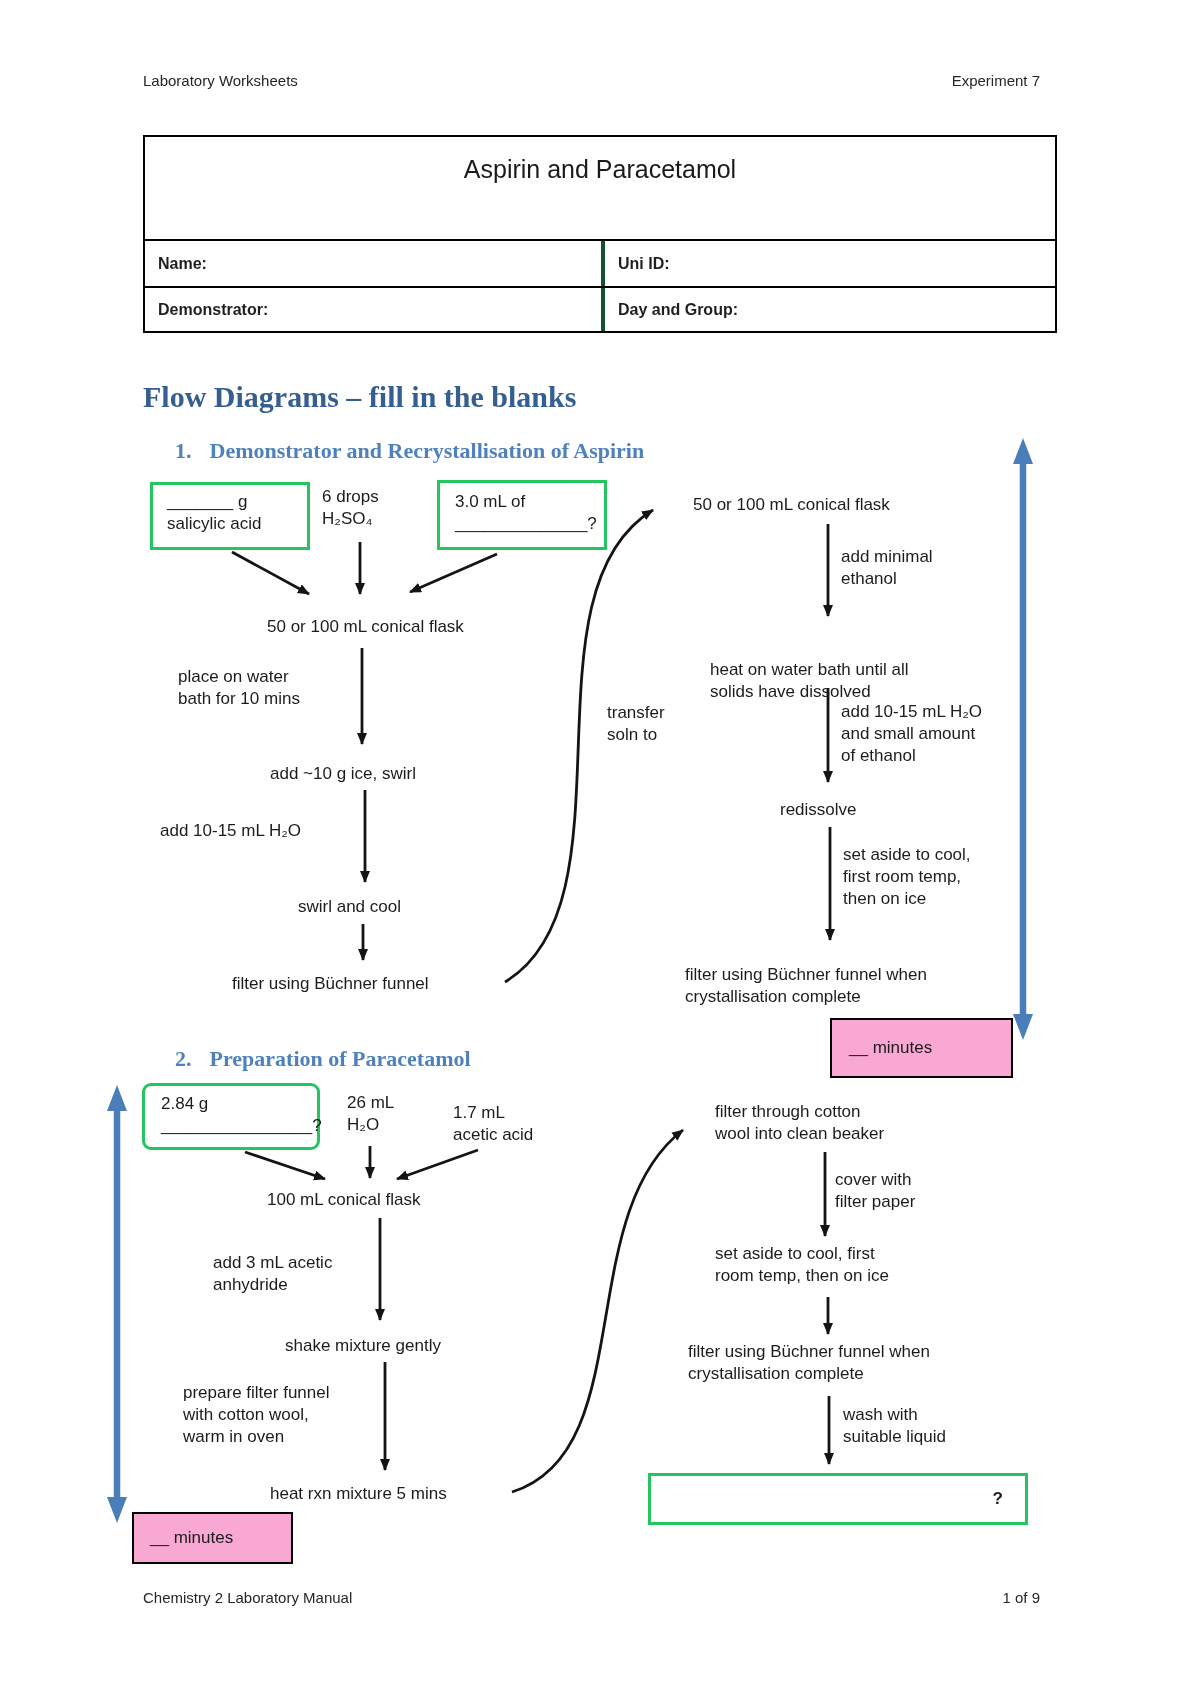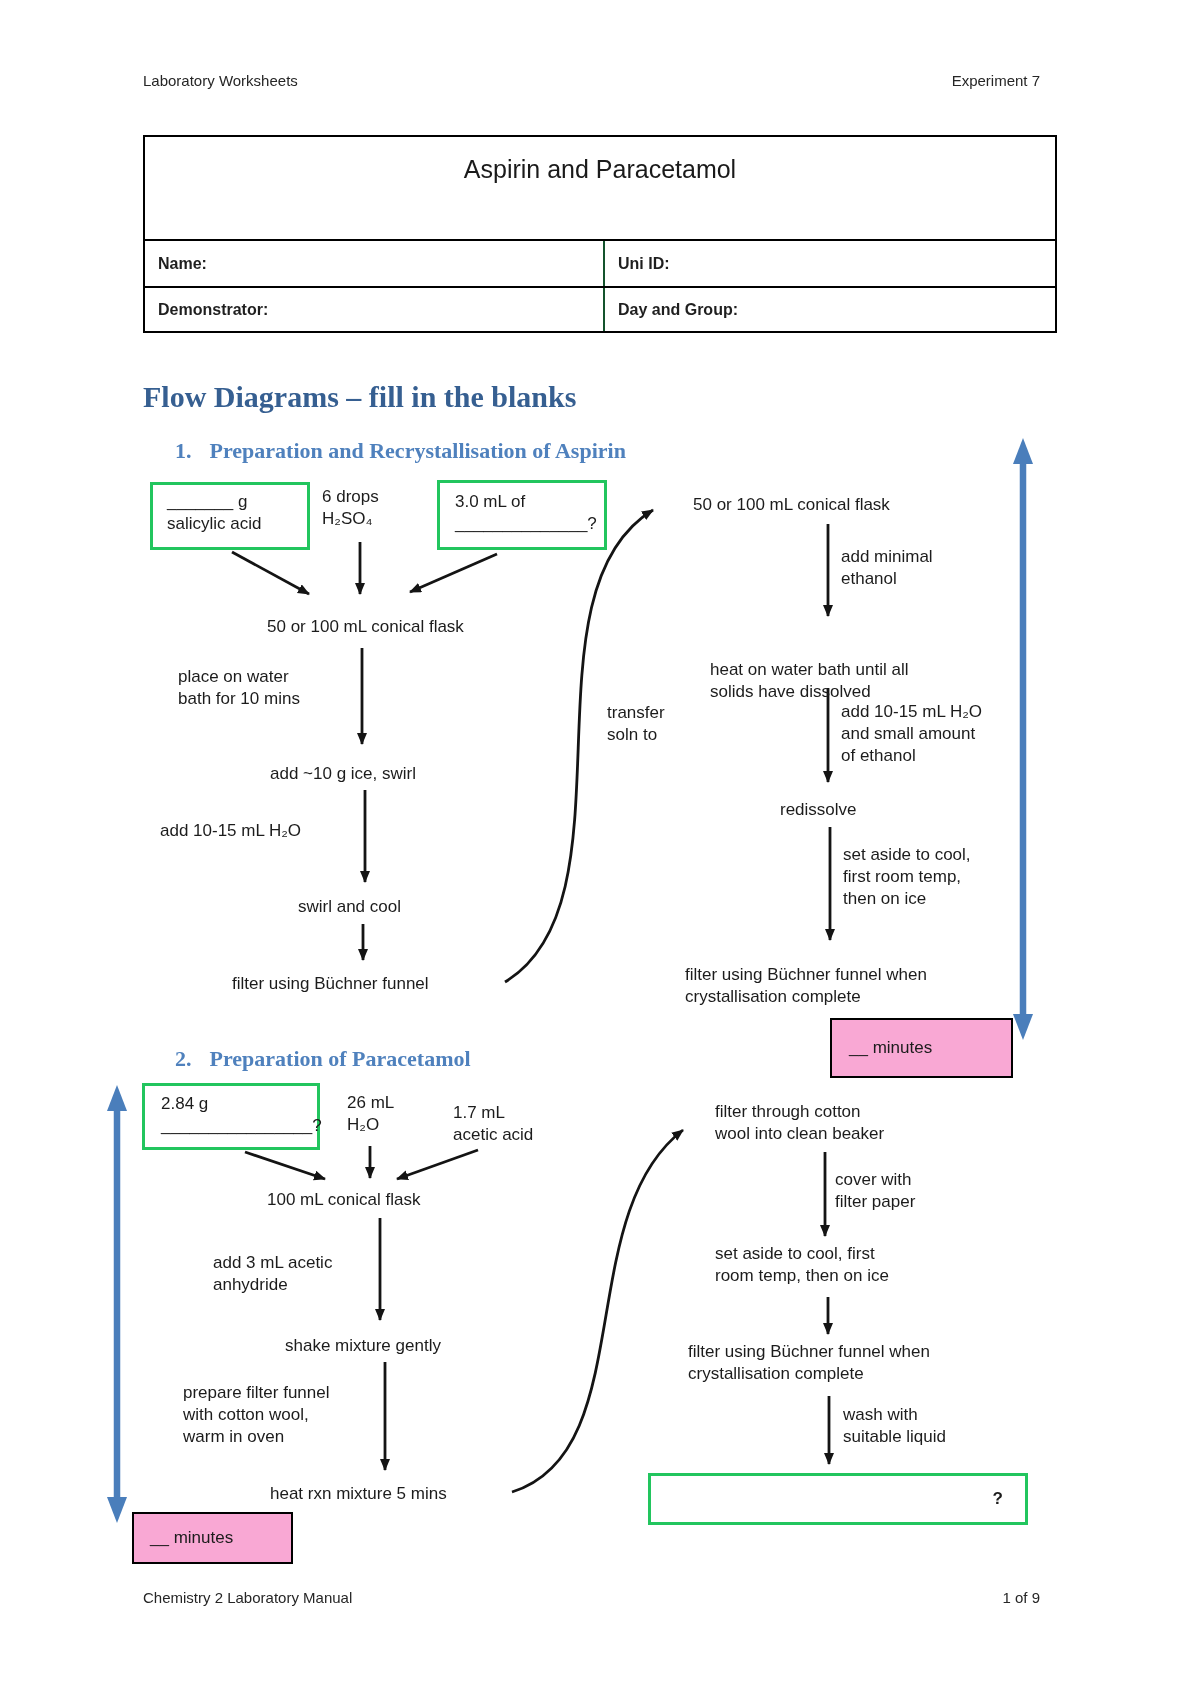"Name:" .cell-left { border-right: 2px solid #14532d -> 4px solid #14532d }
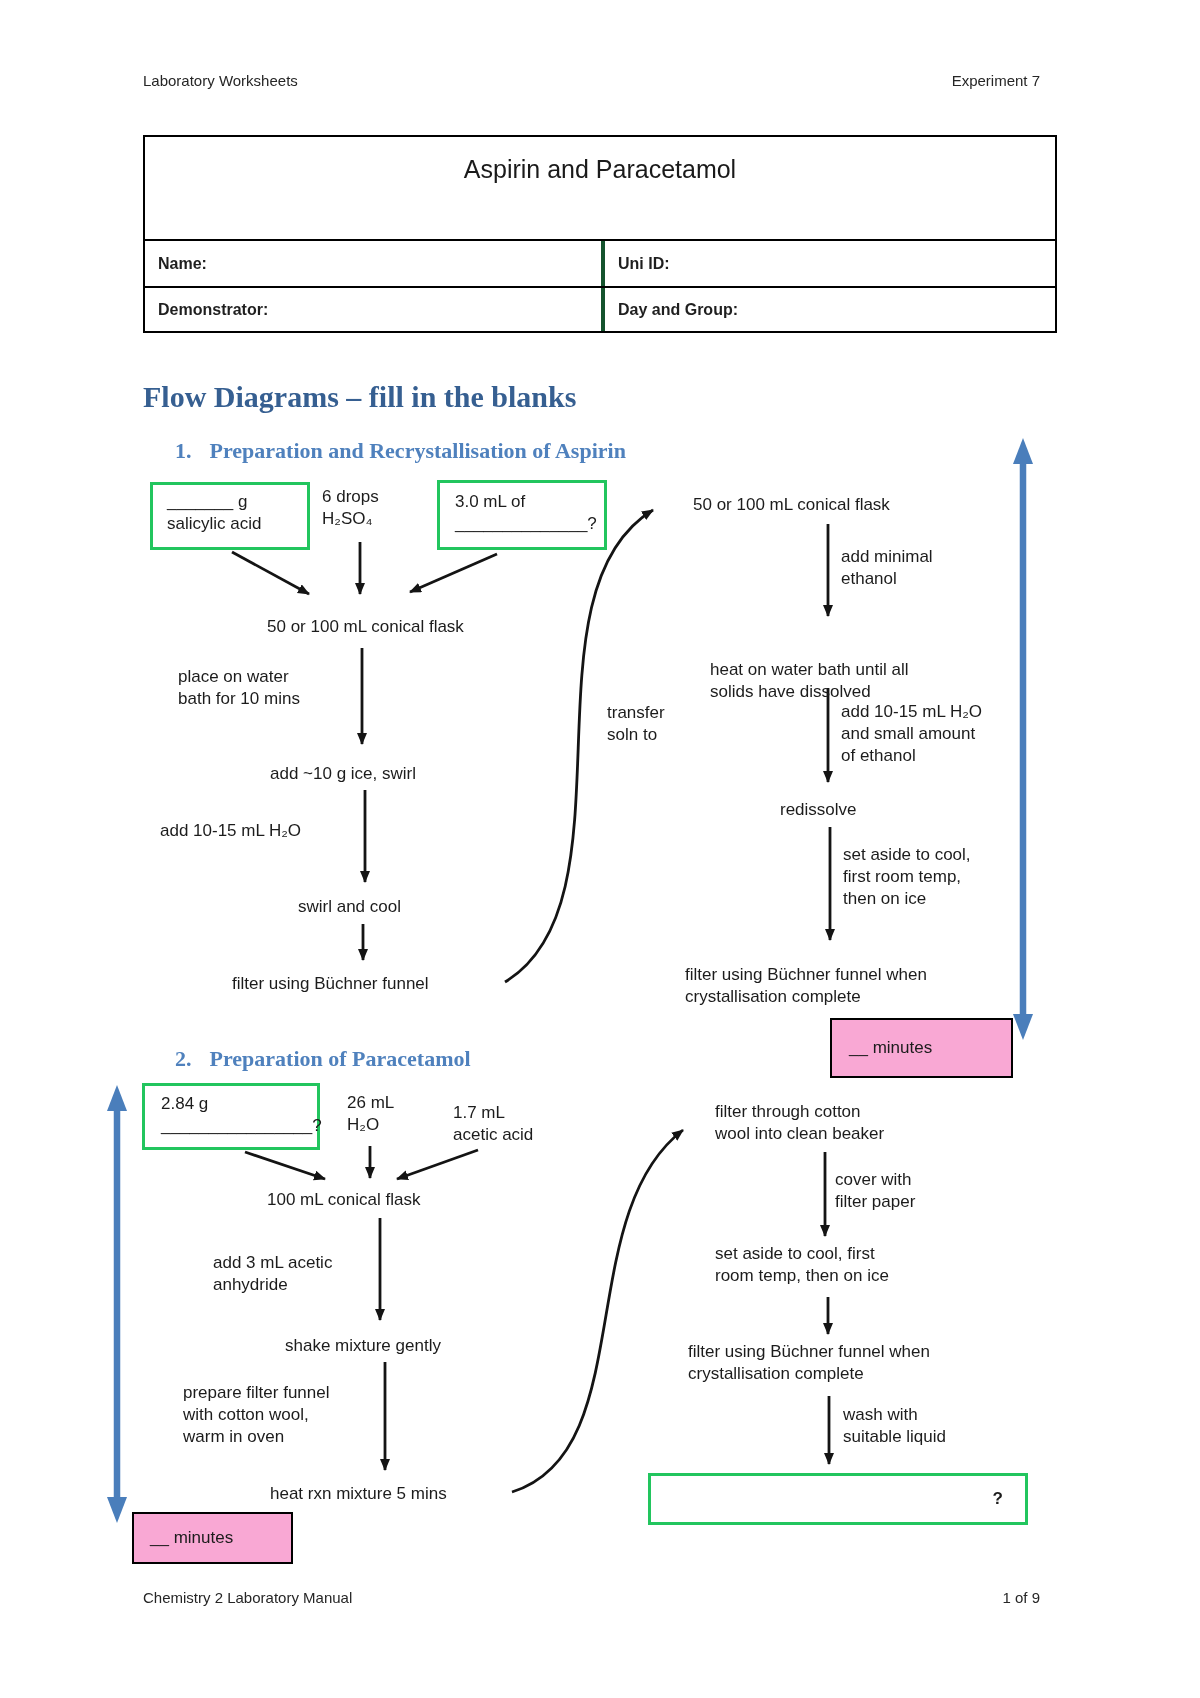"Preparation and Recrystallisation of" span { text: Preparation -> Demonstrator }
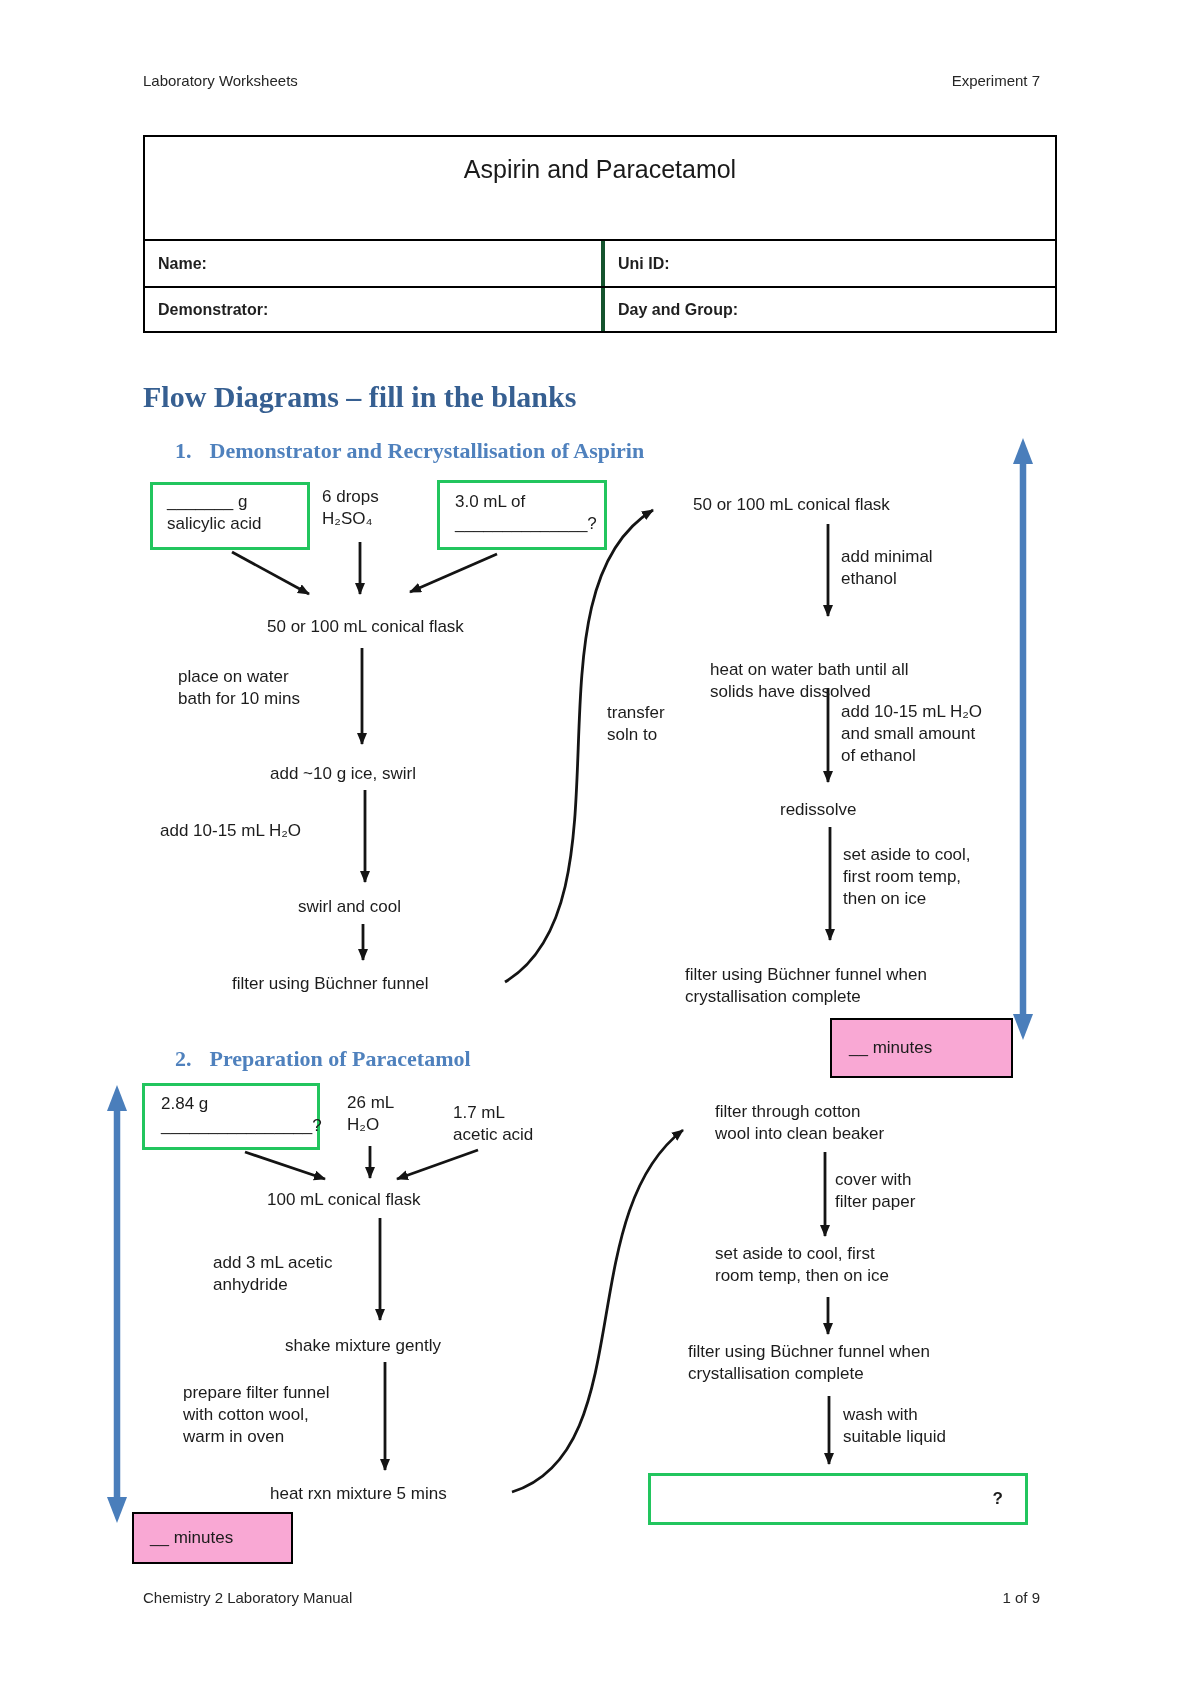"2.84 g" div.abs { border-radius: none -> 9px }
